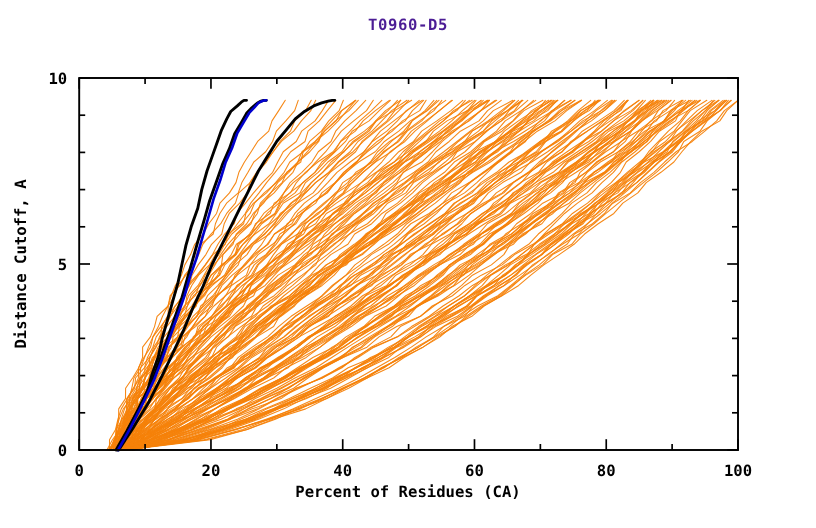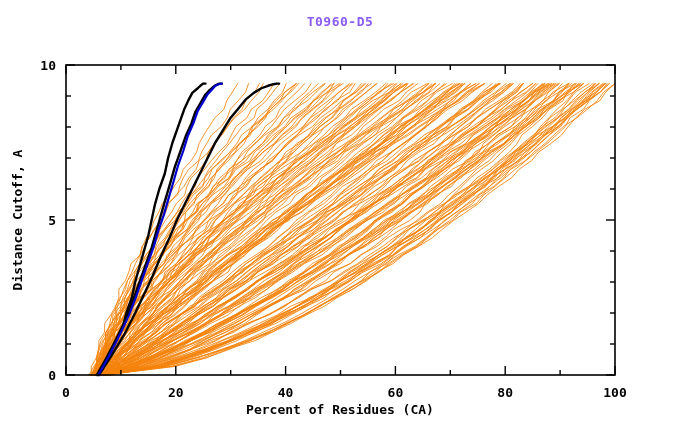"T0960-D5" #plot-title { color: #8b5cf6 -> #4c1d95 }
